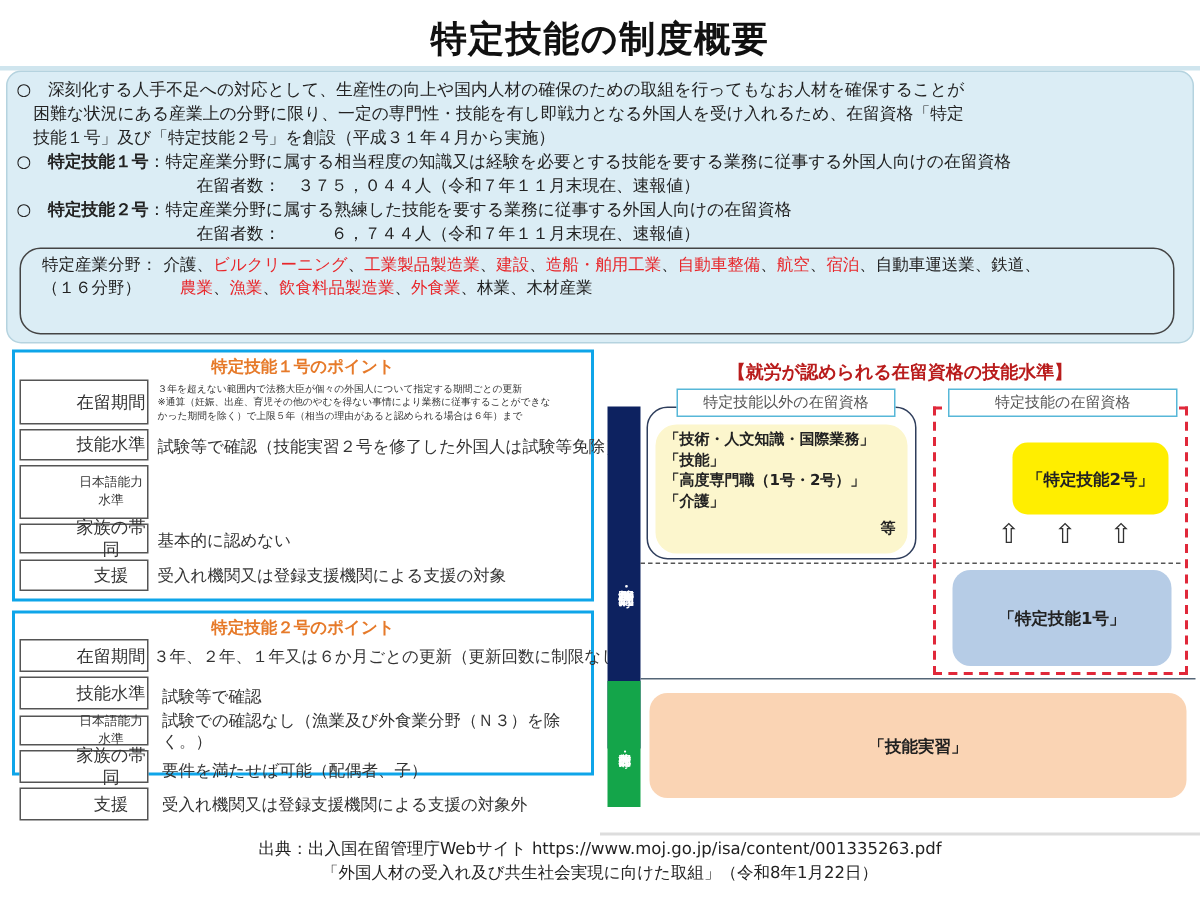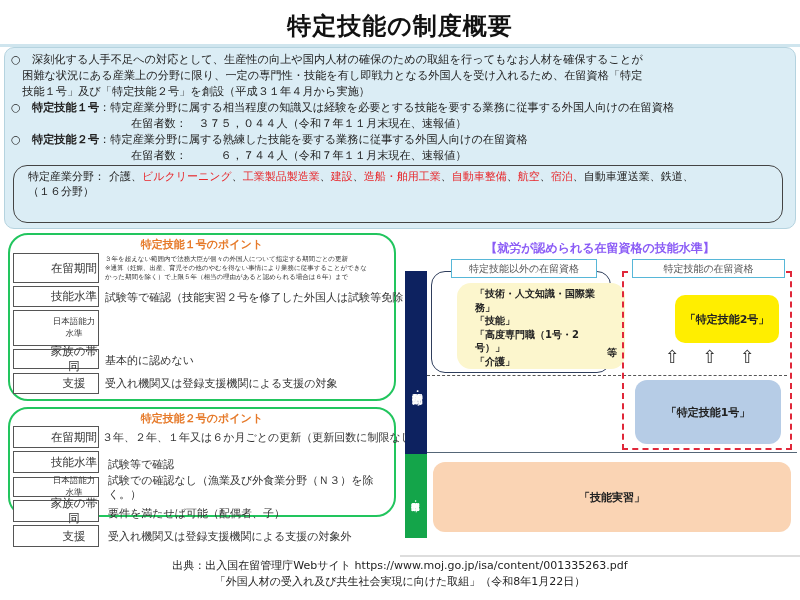"農業、漁業、飲食料品製造業、外食業、林業、木材産業" div.sec-line { html: none -> <div><span>農業</span><span>、</span><span>漁業</span><span>、</span><span>飲食料品製造業</span><span>、</span><span>外食業</span><span>、林業、木材産業</span></div> }
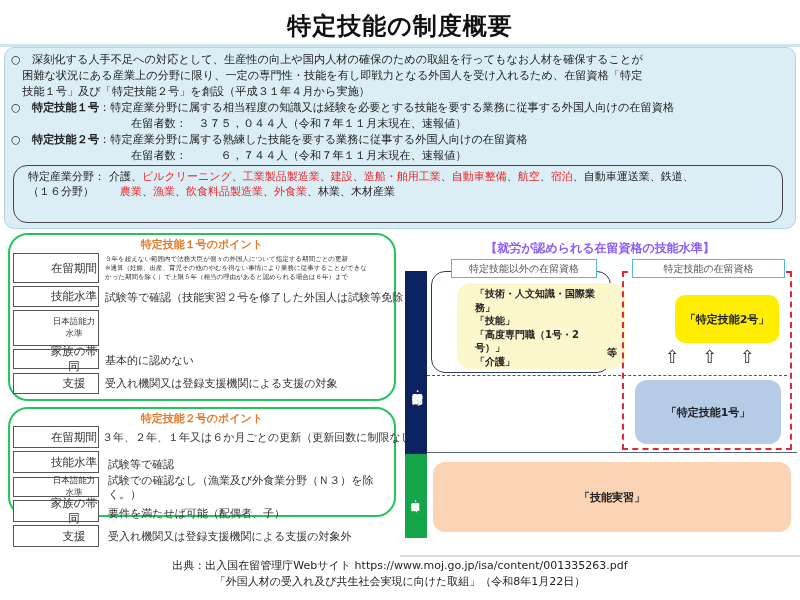"特定技能１号のポイント" .point { border: 2px solid #22c55e -> 2px solid #0ea5e9; border-radius: 20px -> 0 }
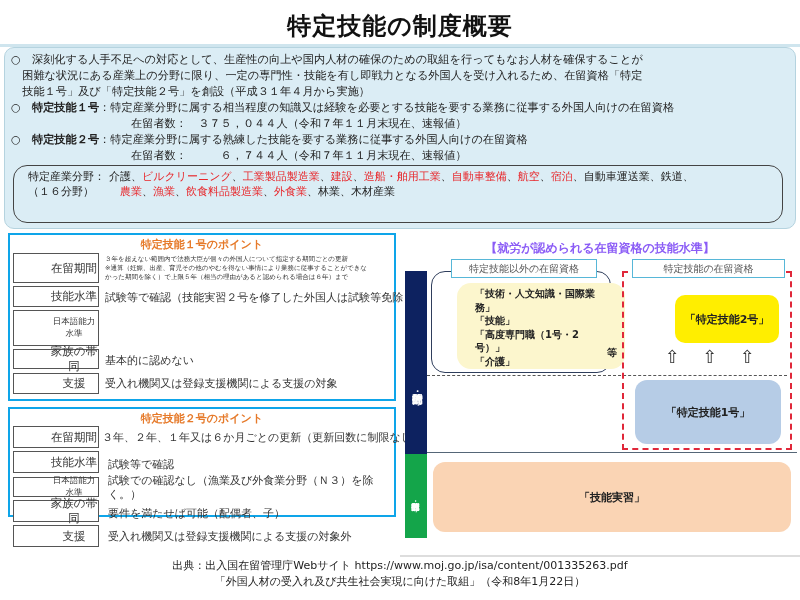"【就労が認められる在留資格の技能水準】" .rp-title { color: #8b5cf6 -> #b91c1c }
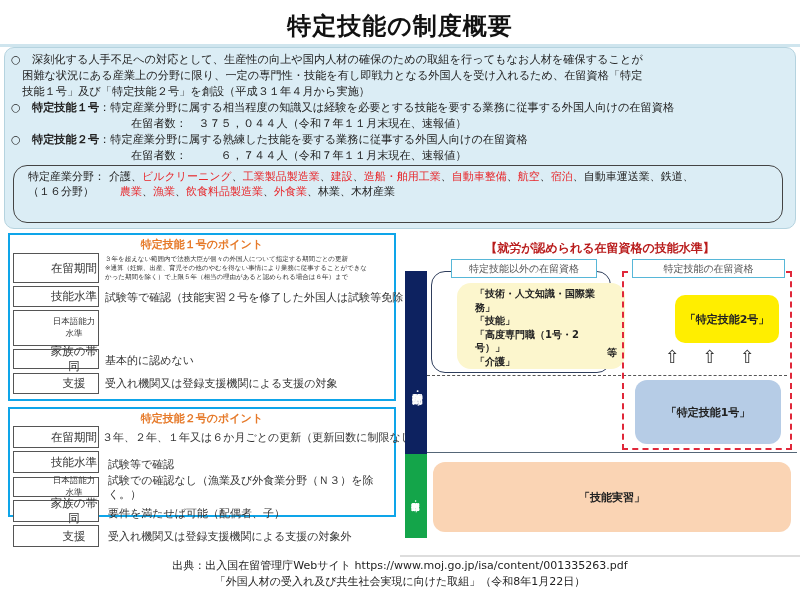"「技術・人文知識・国際業務」" .other-inner { margin-left: 20px -> none; padding: 4px 18px -> 4px 6px }
